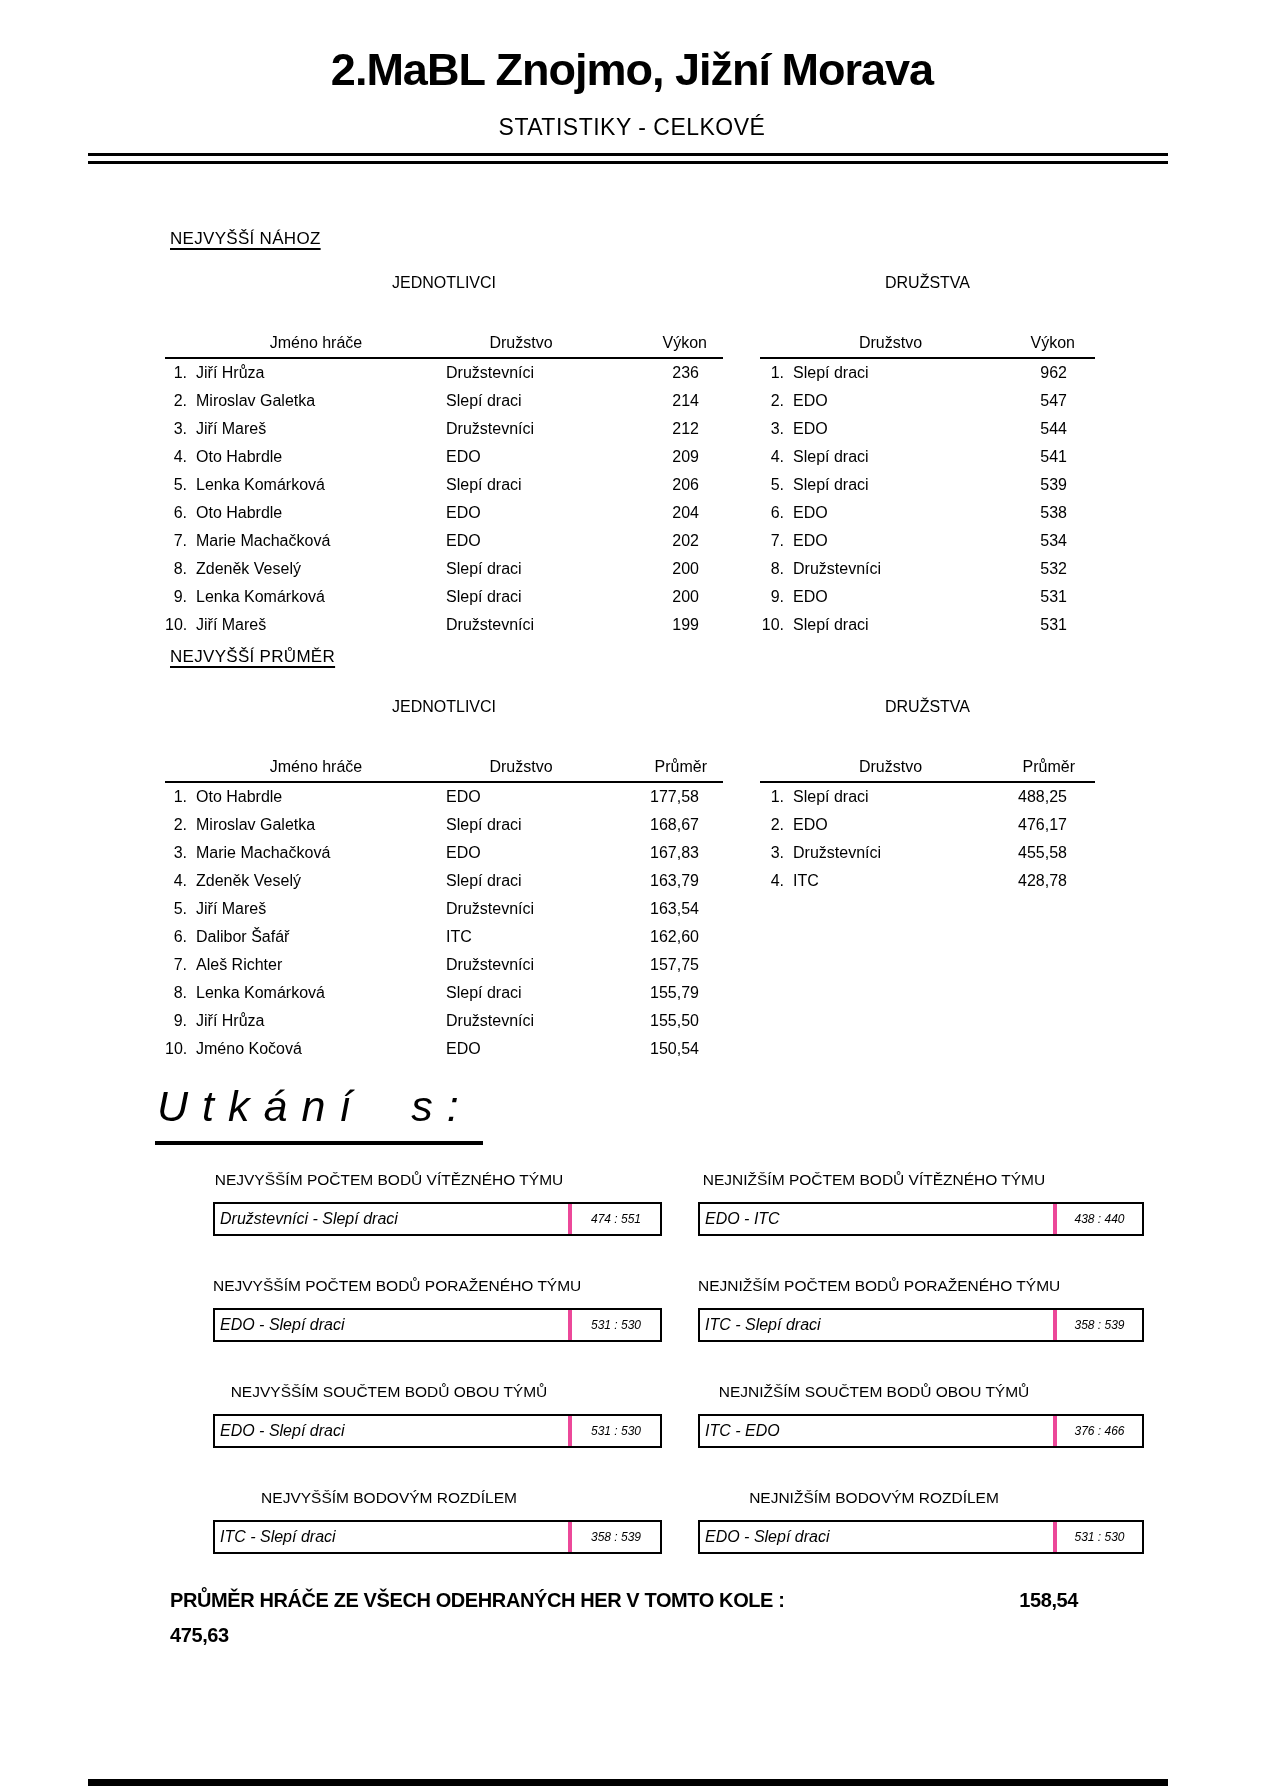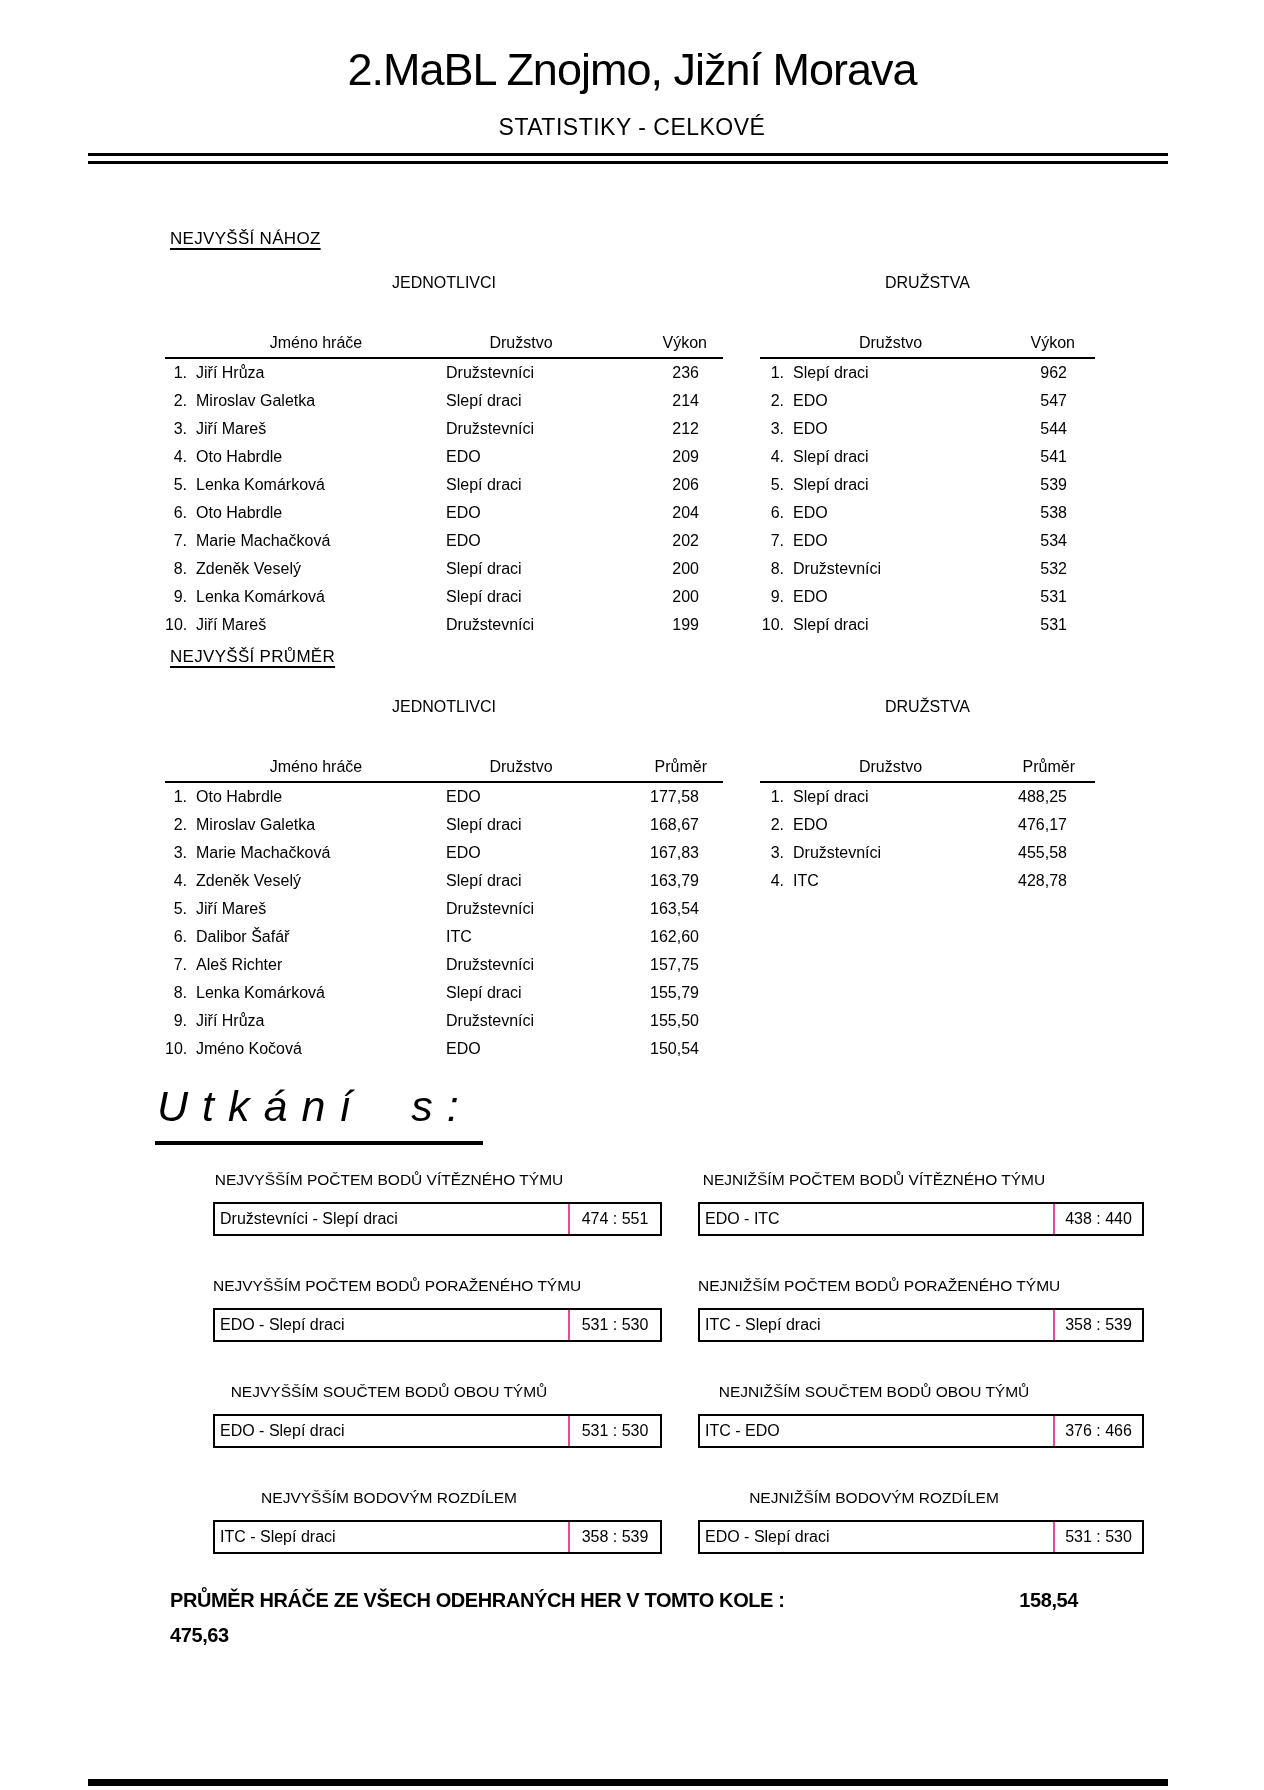"2.MaBL Znojmo, Jižní Morava" .title { font-weight: normal -> bold }
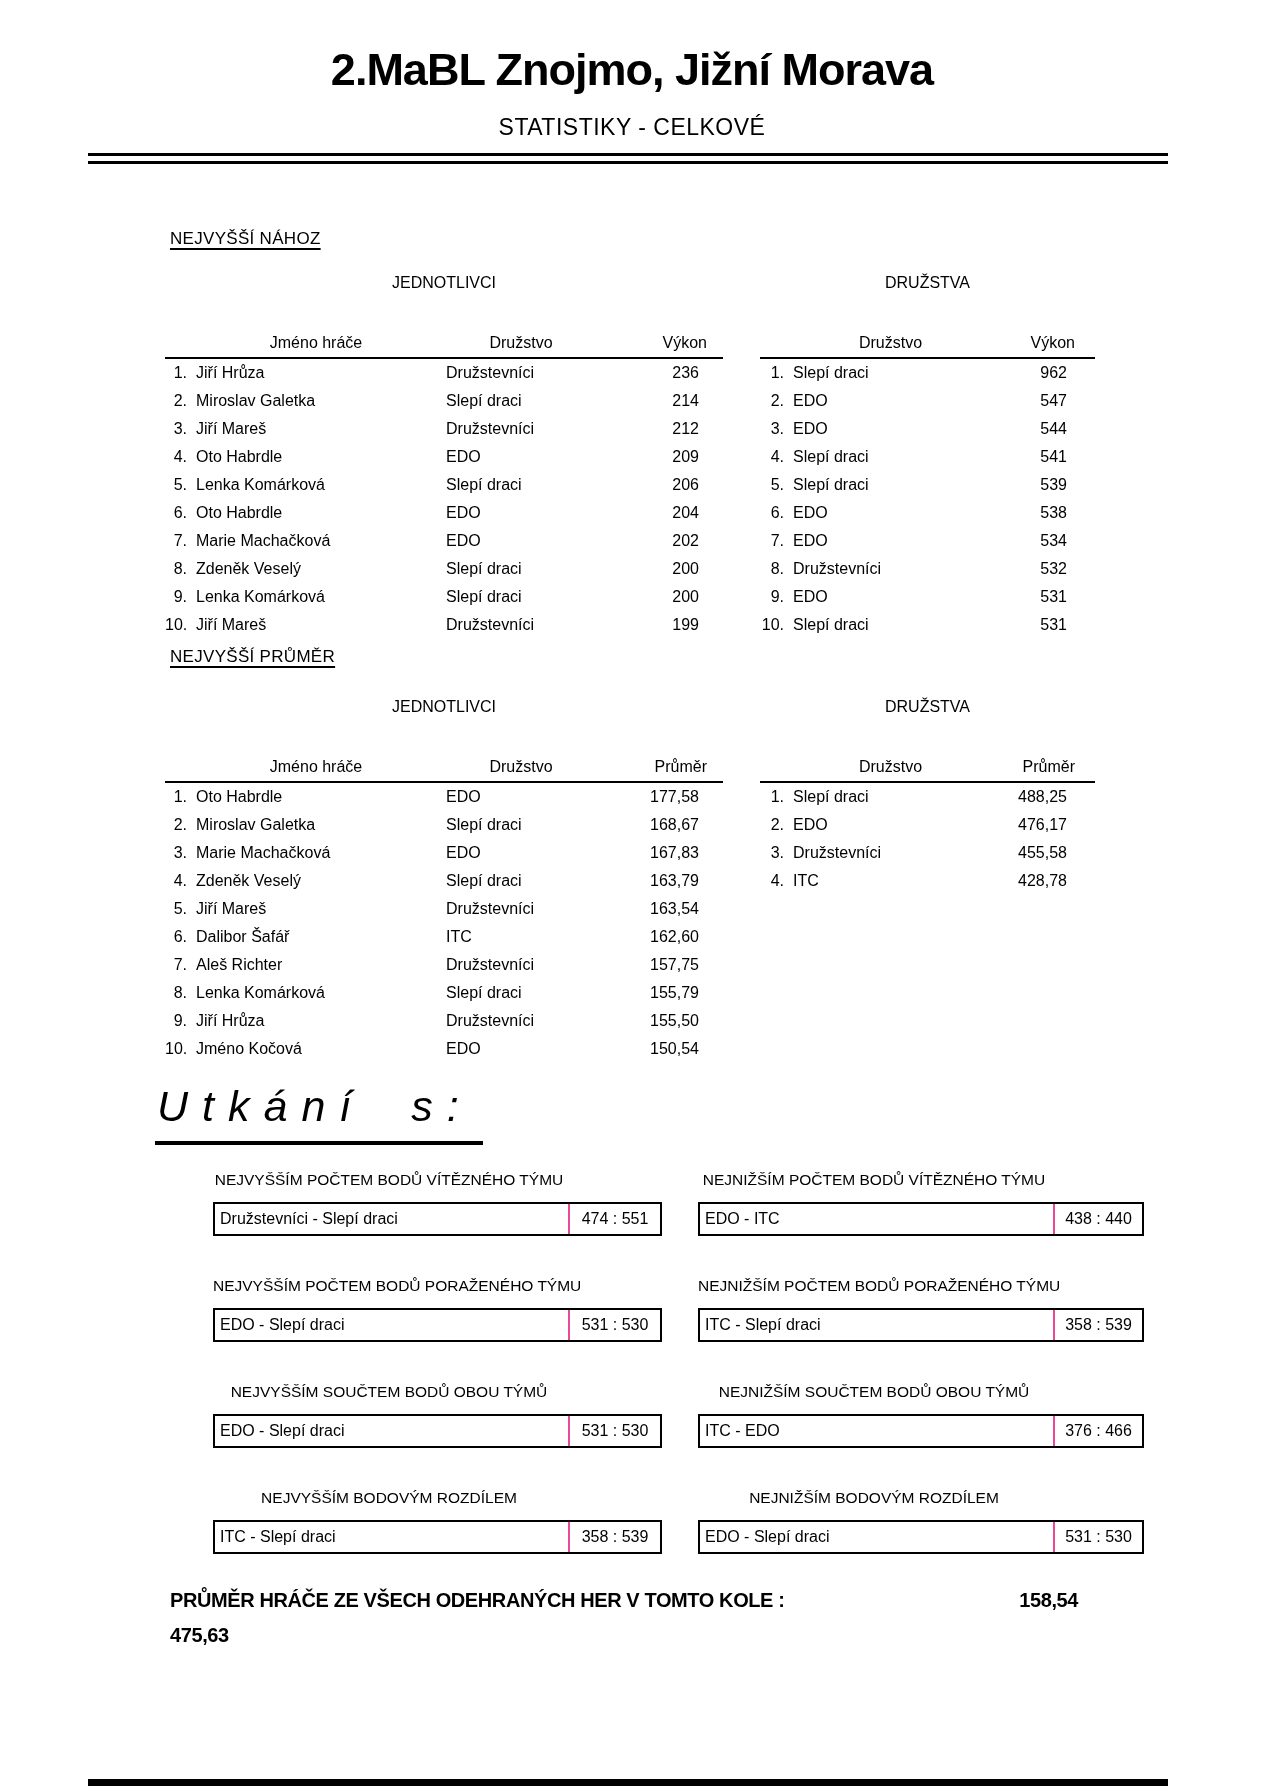"Družstevníci - Slepí draci" .match-box { font-style: none -> italic }
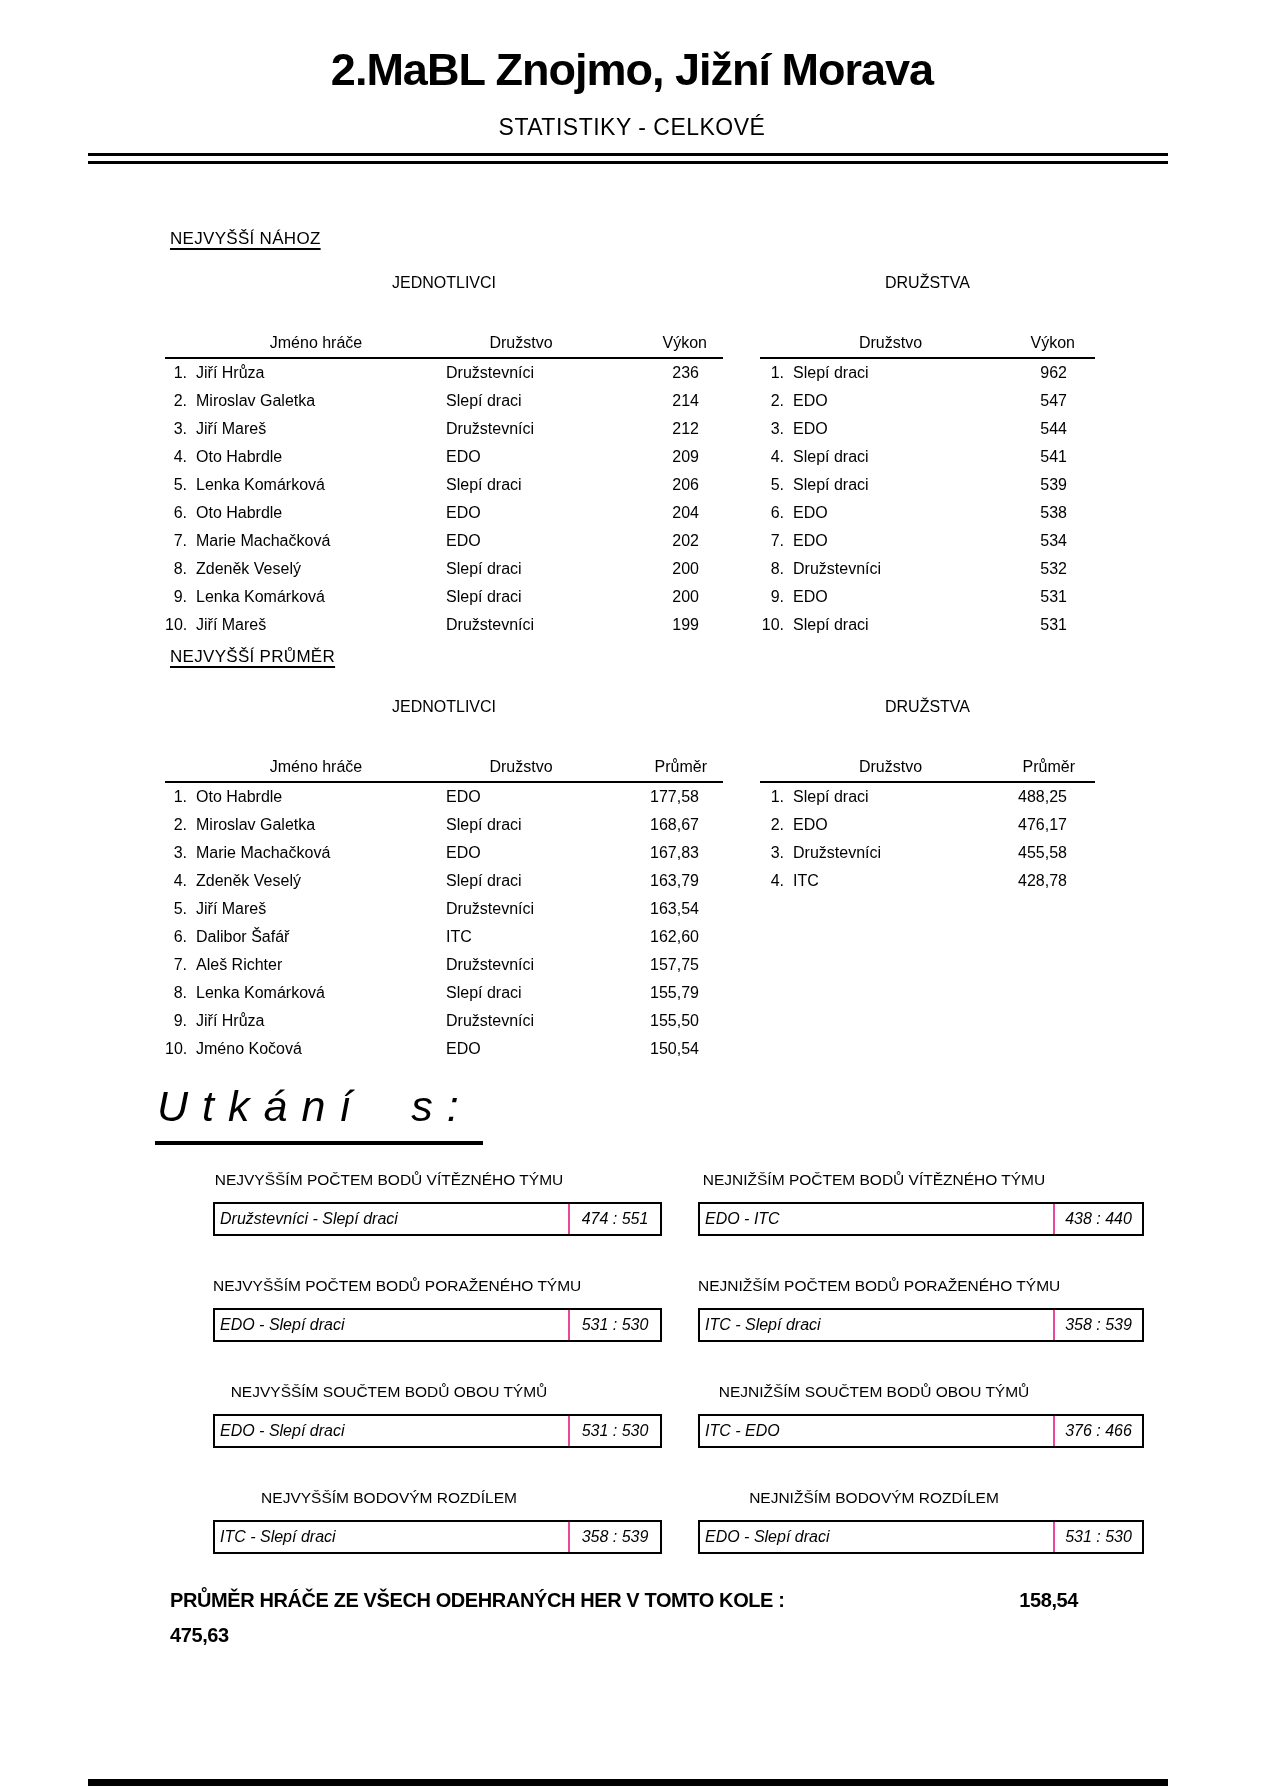"474 : 551" .match-score { border-left: 2px solid #ec4899 -> 4px solid #ec4899; font-size: 16px -> 12px }
